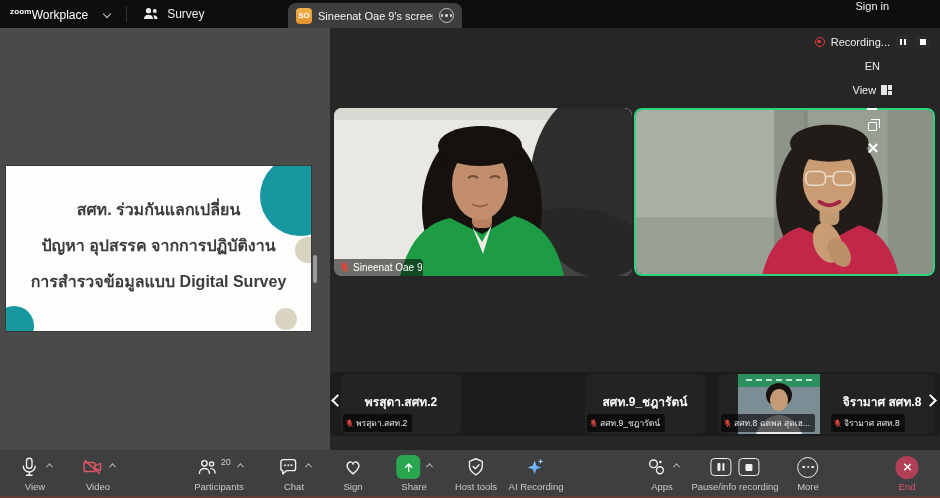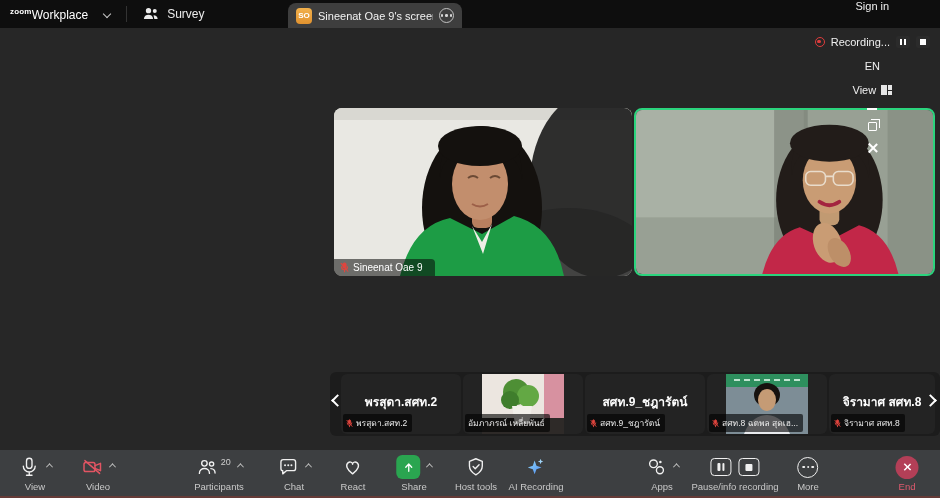"สศท. ร่วมกันแลกเปลี่ยน" div.share-panel { html: none -> <div> <div> <span></span> <span></span> <span></span> <span></span> <span></span> <div> <span>สศท. ร่วมกันแลกเปลี่ยน</span> <span>ปัญหา อุปสรรค จากการปฏิบัติงาน</span> <span>การสำรวจข้อมูลแบบ Digital Survey</span> </div> </div> <span></span> </div> }
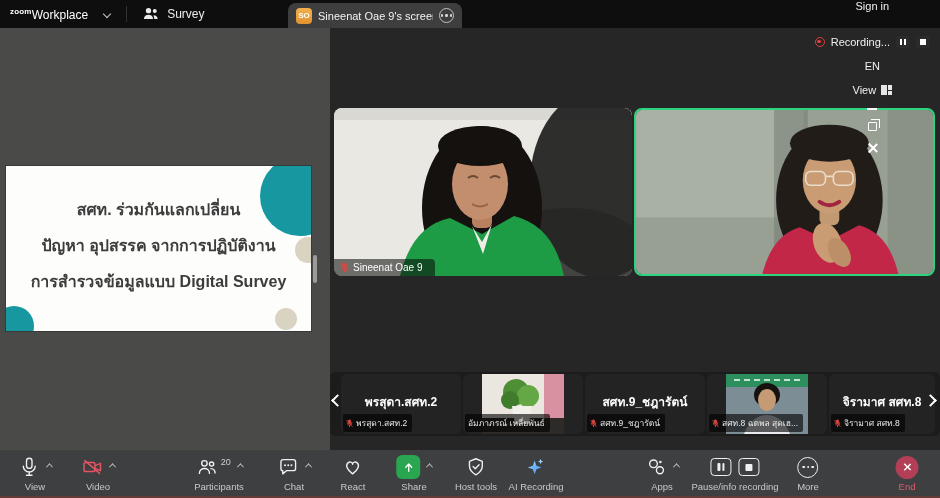"Sineenat Oae 9" .name-tag { padding: 3px 12px 3px 6px -> 3px 0 3px 6px }
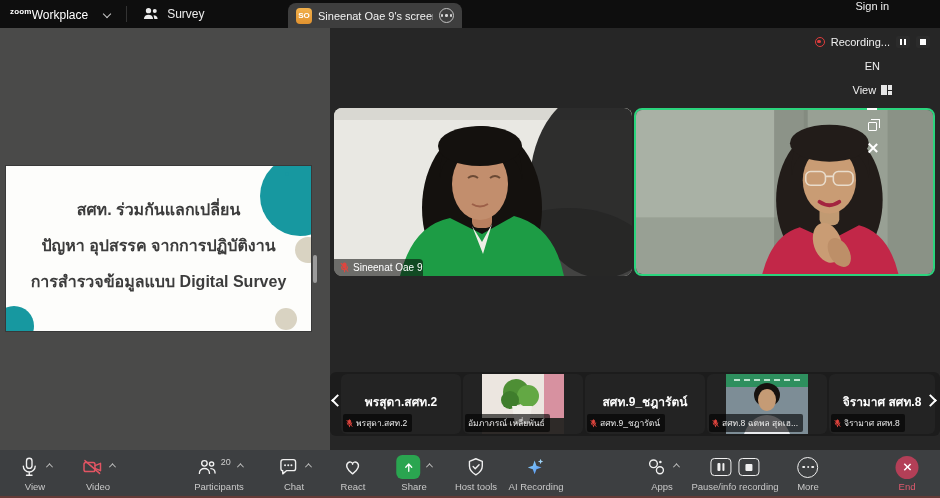"อัมภาภรณ์ เหลี่ยพันธ์" div.tile { html: <div> <svg> <rect></rect> <rect></rect> <rect></rect> <line></line> <circle></circle> <circle></circle> <circle></circle> <path></path> </svg> <span> <span>อัมภาภรณ์ เหลี่ยพันธ์</span> </span> </div> -> none }
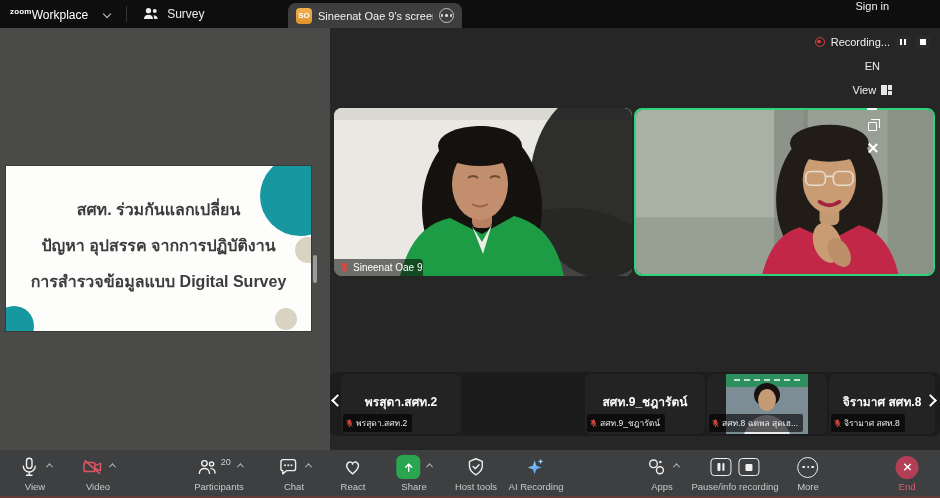"สศท.8 ฉตพล สุดเฮ..." .tile.t4 { left: 377px -> 389px }
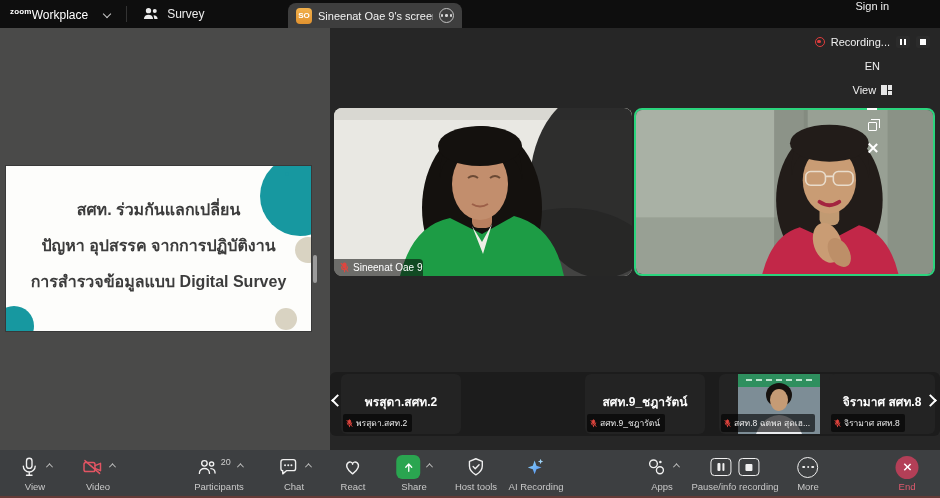"React" span.tlabel { text: React -> Sign }
